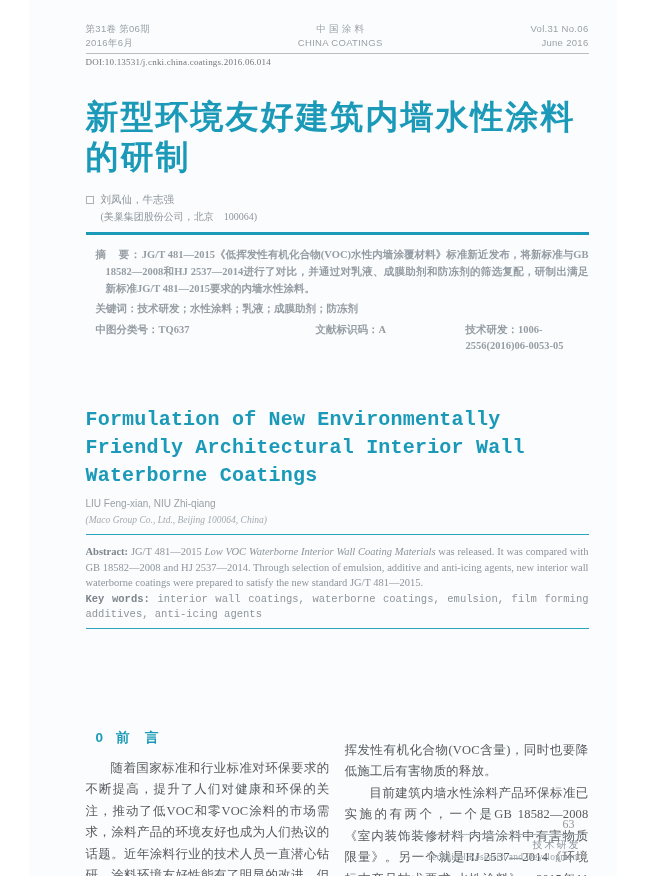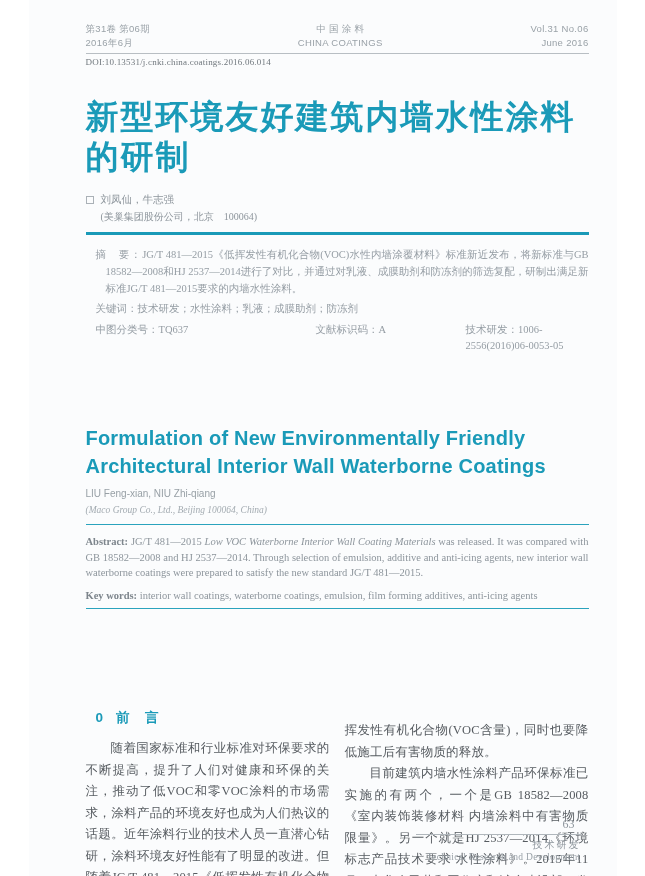"摘 要：JG/T" .abs-cn { font-weight: none -> bold }
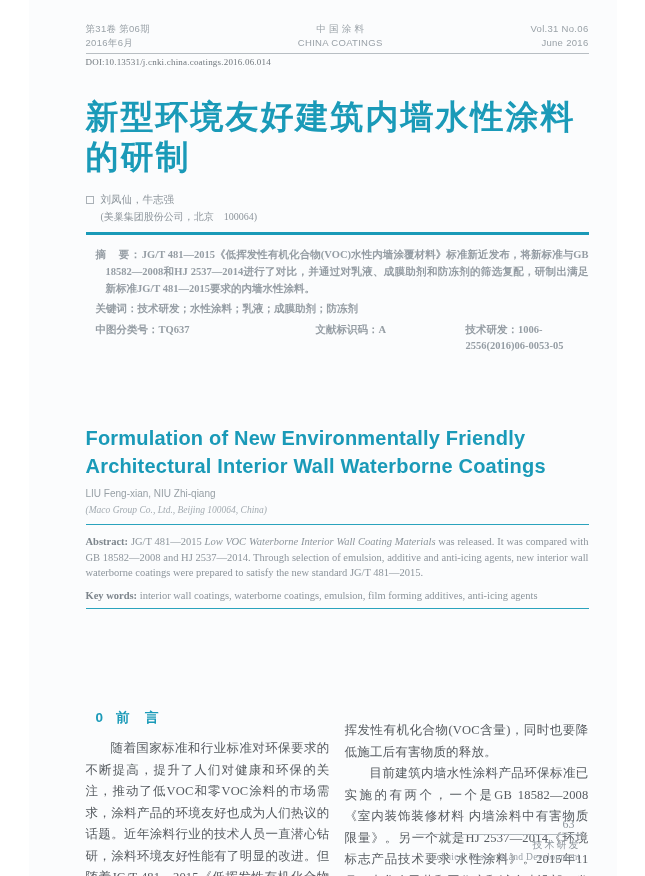"Formulation of New Environmentally" .en-title { font-family: Liberation Sans, sans-serif -> Liberation Mono, monospace; margin-top: 70px -> 52px }
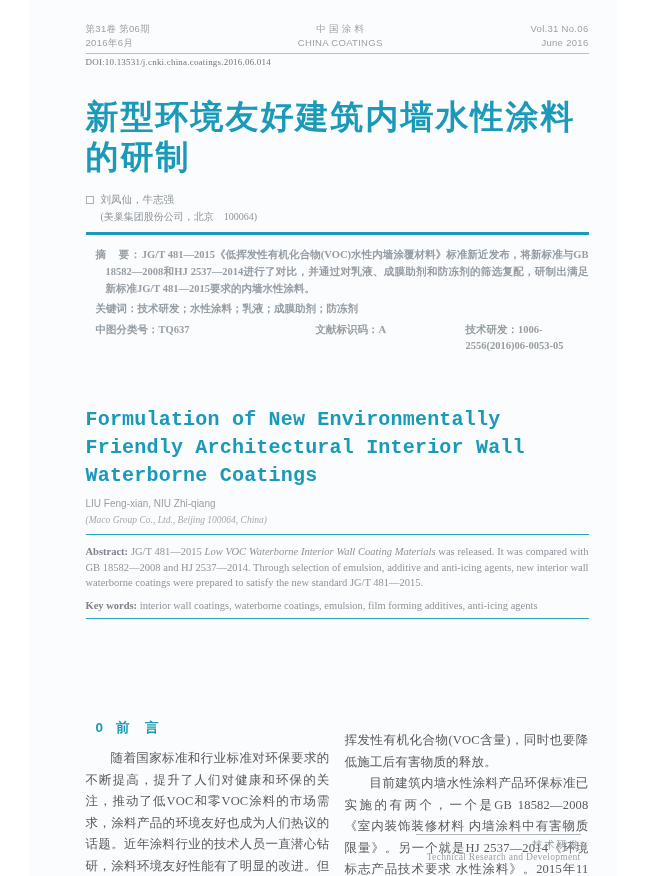"Key words: interior wall coatings," .abs-en-kw { font-family: none -> Liberation Mono, monospace; margin-top: 7px -> 1px }
